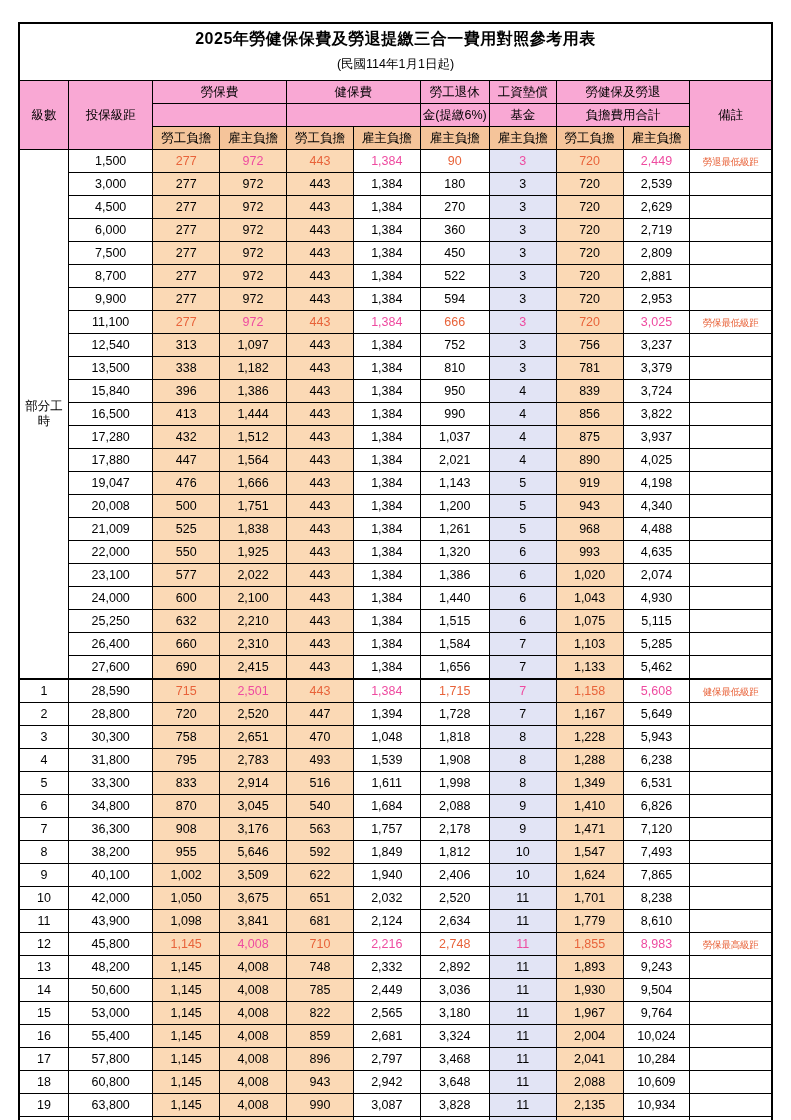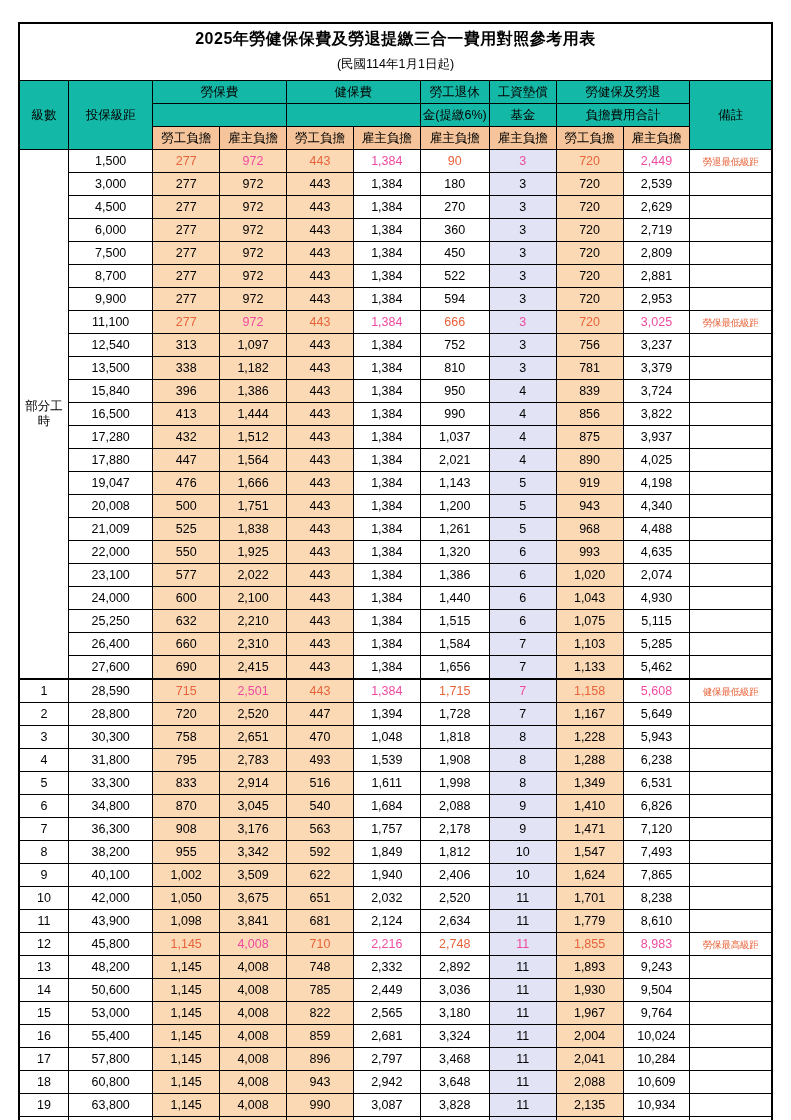"勞保費" .hdr { background: #14b8a6 -> #f9a8d4 }
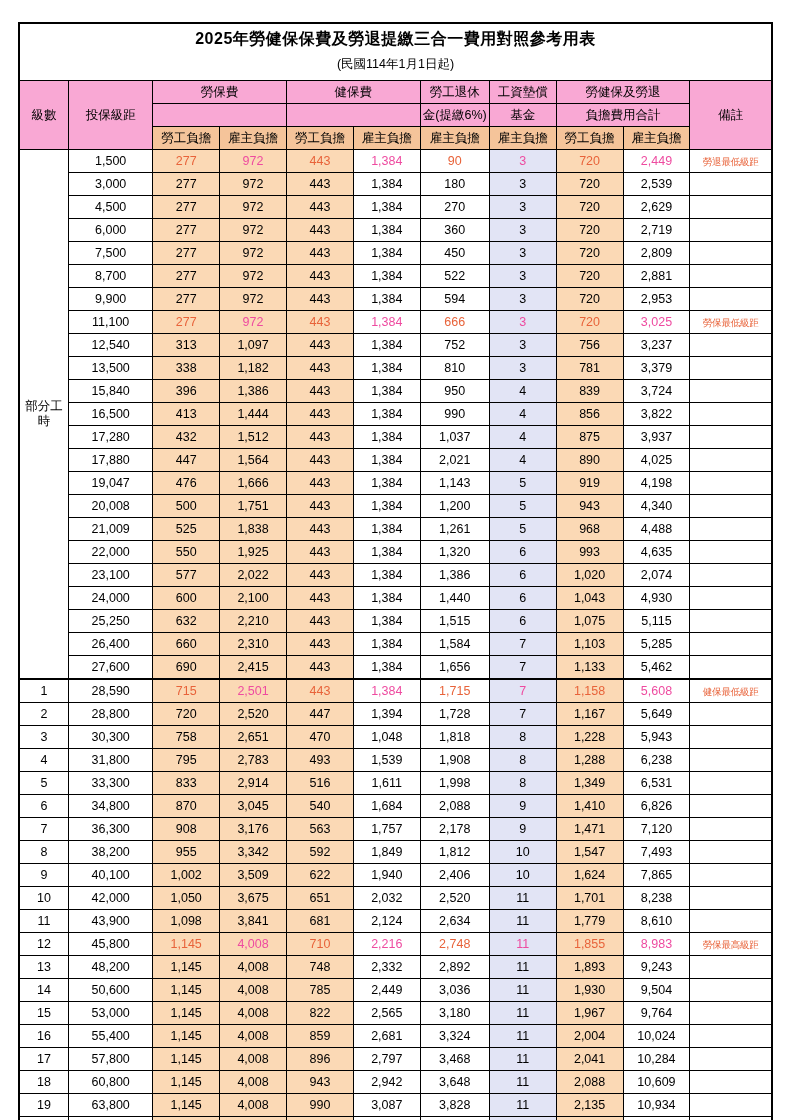"3,342" td.num { text: 3,342 -> 5,646 }
